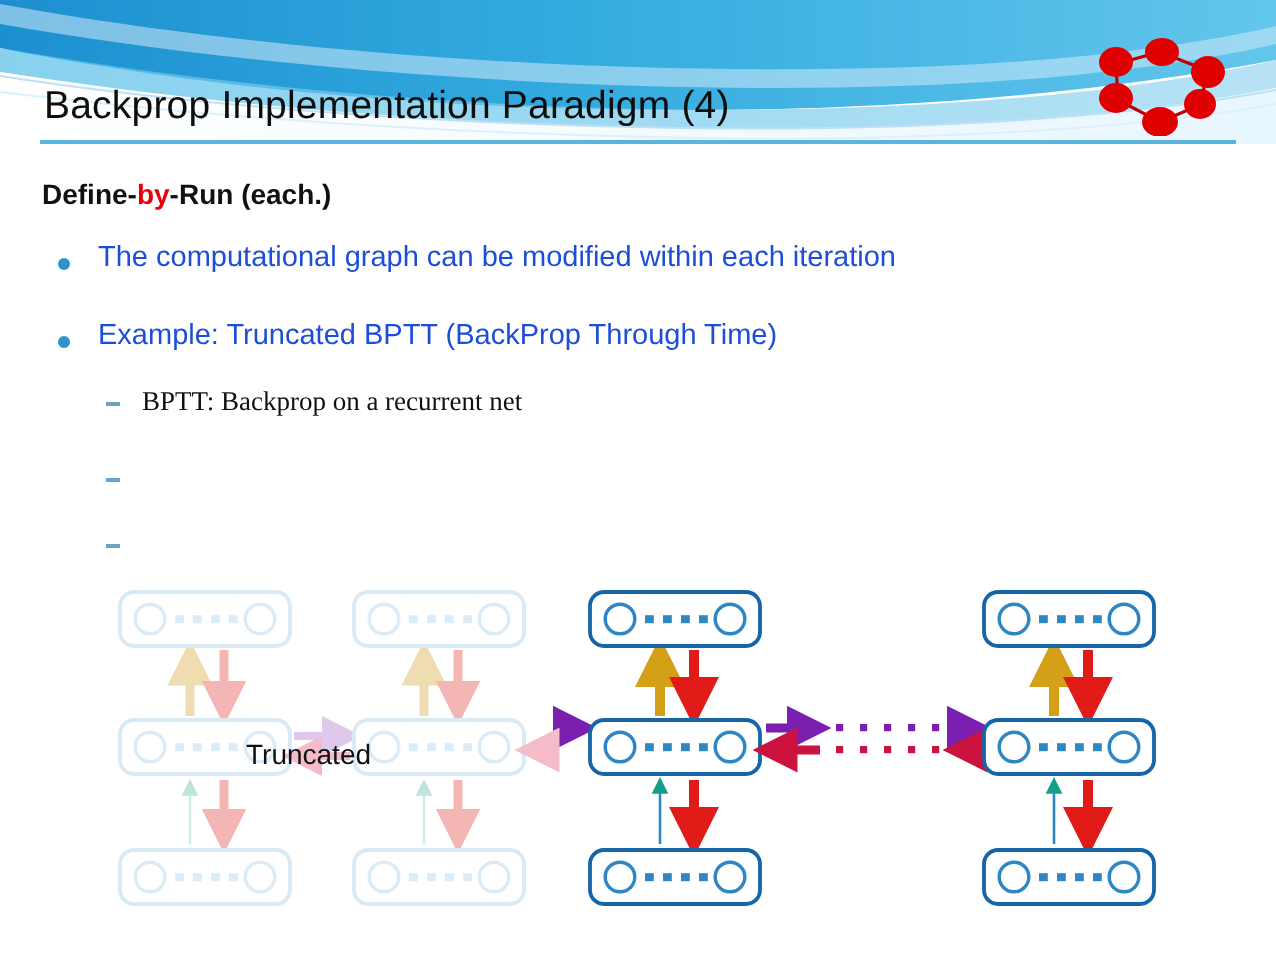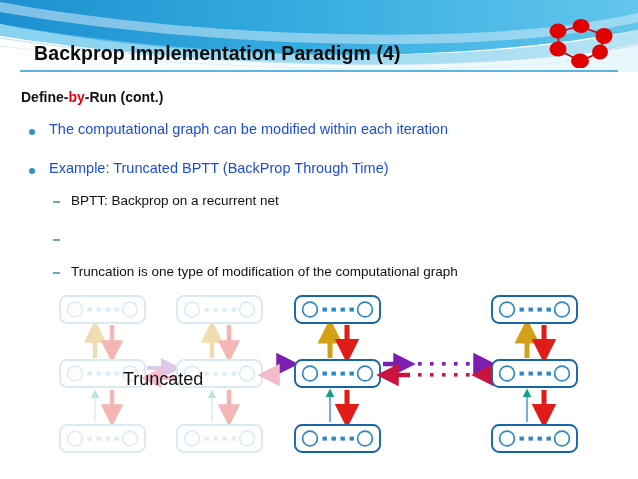"Backprop Implementation Paradigm (4)" .title { font-weight: 700 -> 400; left: 34px -> 22px }
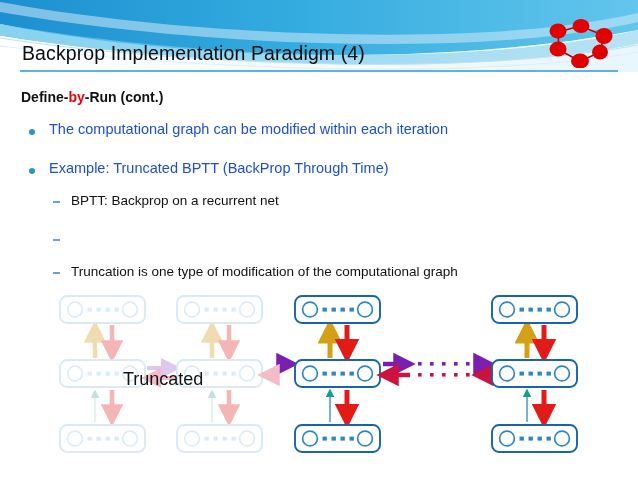"-Run (cont.)" span { text: cont -> each }
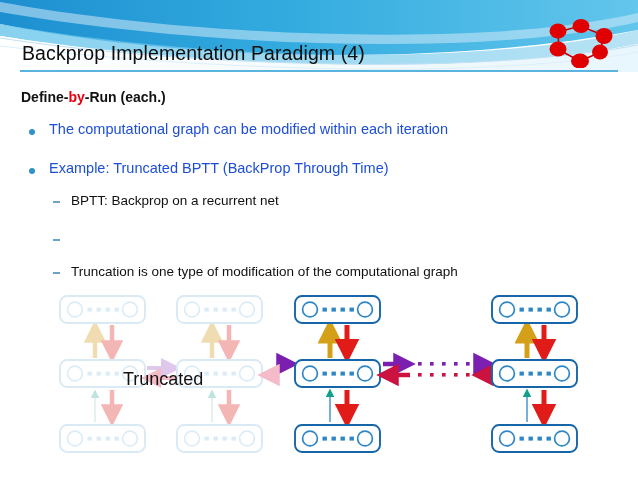"BPTT: Backprop on a recurrent" .b2 { font-family: none -> Liberation Serif, serif }
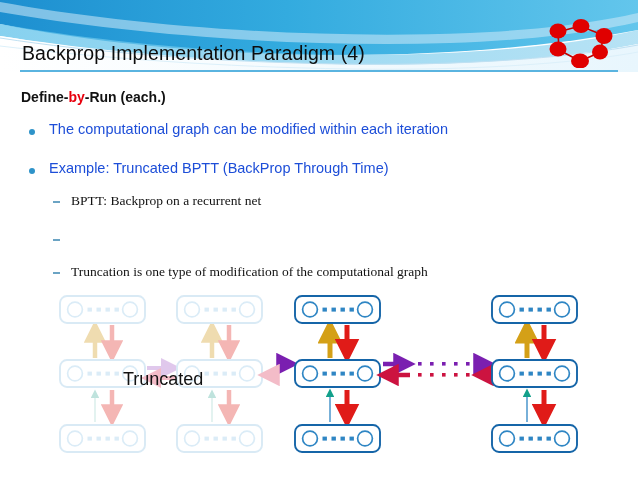"Truncation is one type of" div.b2 { html: <div>Truncation is one type of modification of the computational graph</div> -> none }
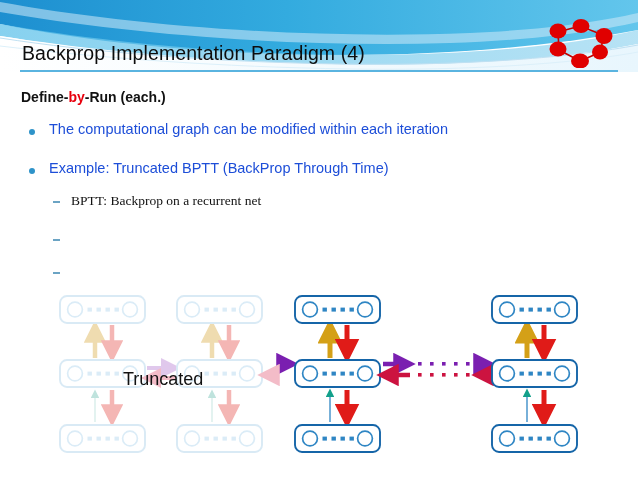"Truncated" .trunc-label { font-size: 18px -> 14px }
